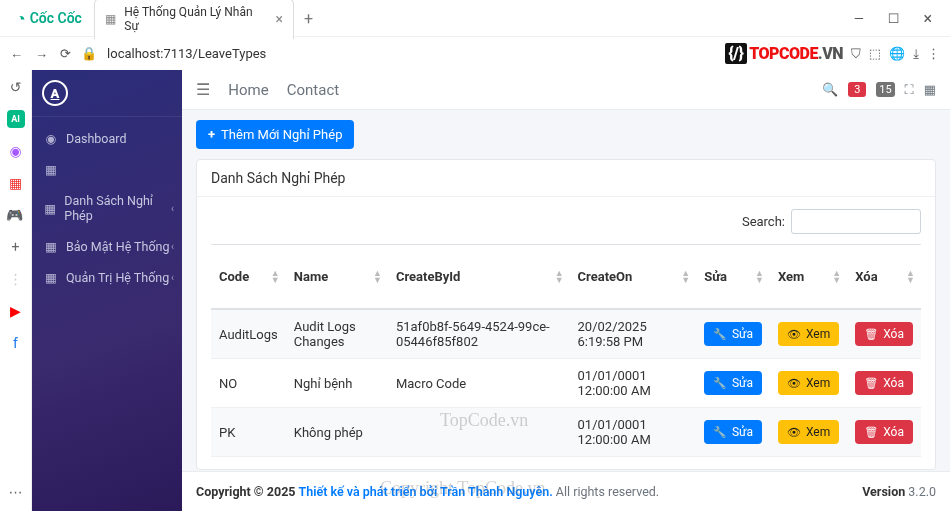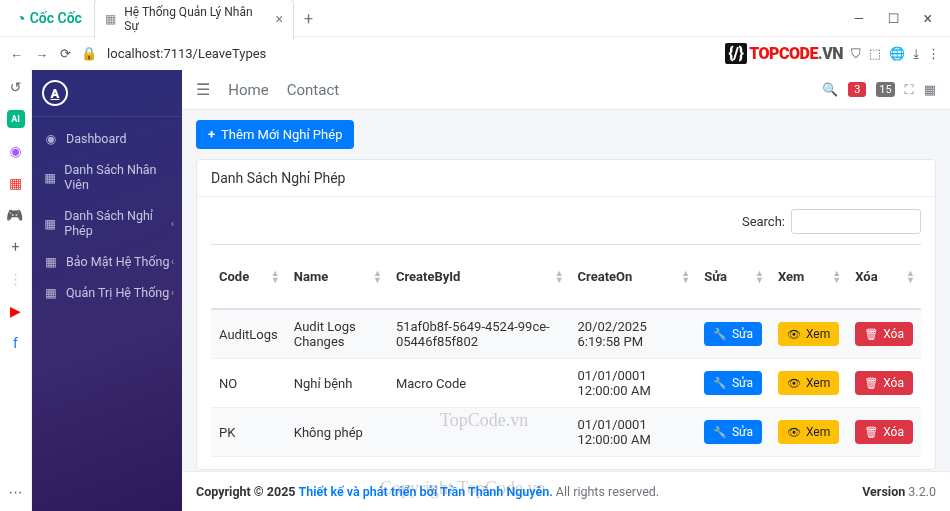"Danh Sách Nhân Viên" span { html: <span>Danh Sách Nhân Viên</span> -> none }
